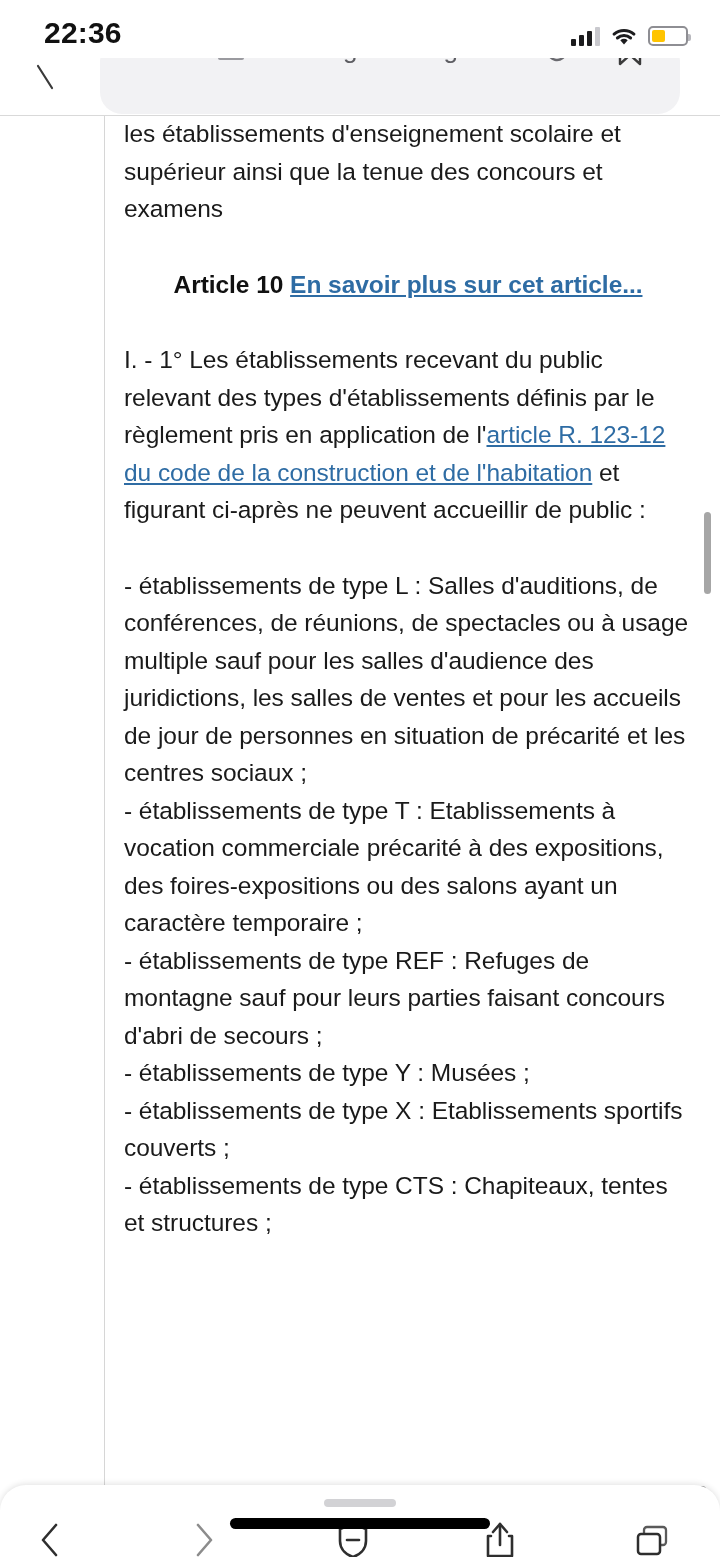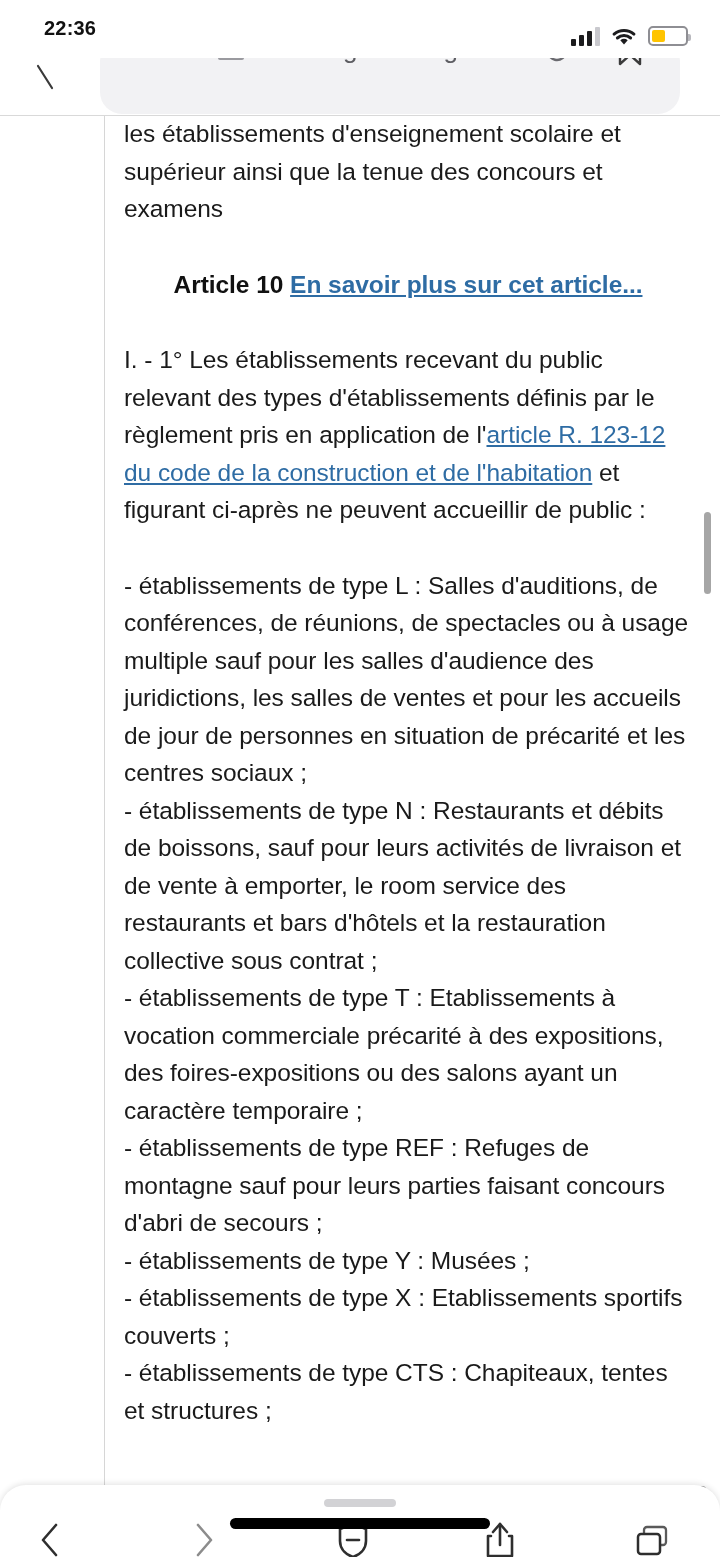"22:36" #status-time { font-size: 20px -> 30px }
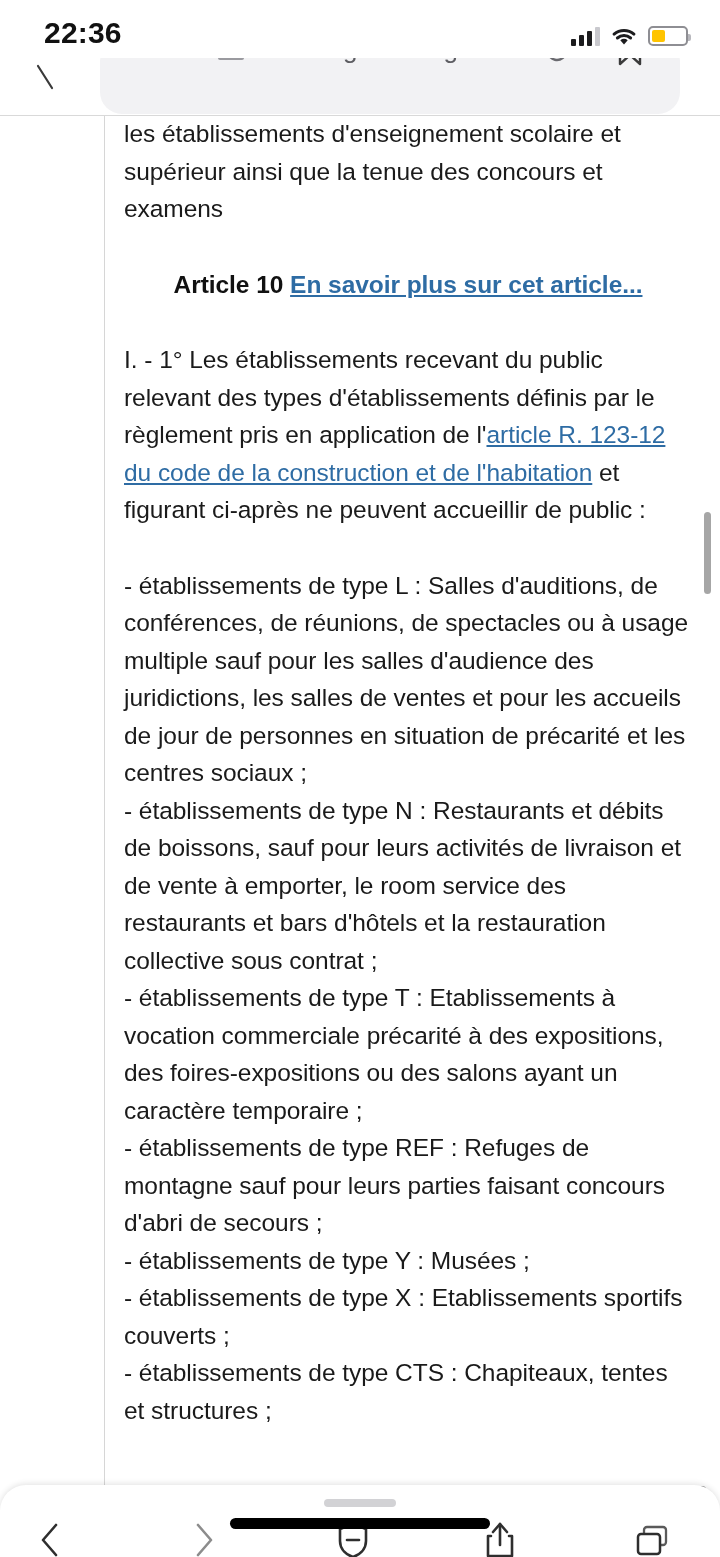"- établissements de type N" p.para { html: <p>- établissements de type N : Restaurants et débits de boissons, sauf pour leurs activités de livraison et de vente à emporter, le room service des restaurants et bars d'hôtels et la restauration collective sous contrat ;</p> -> none }
